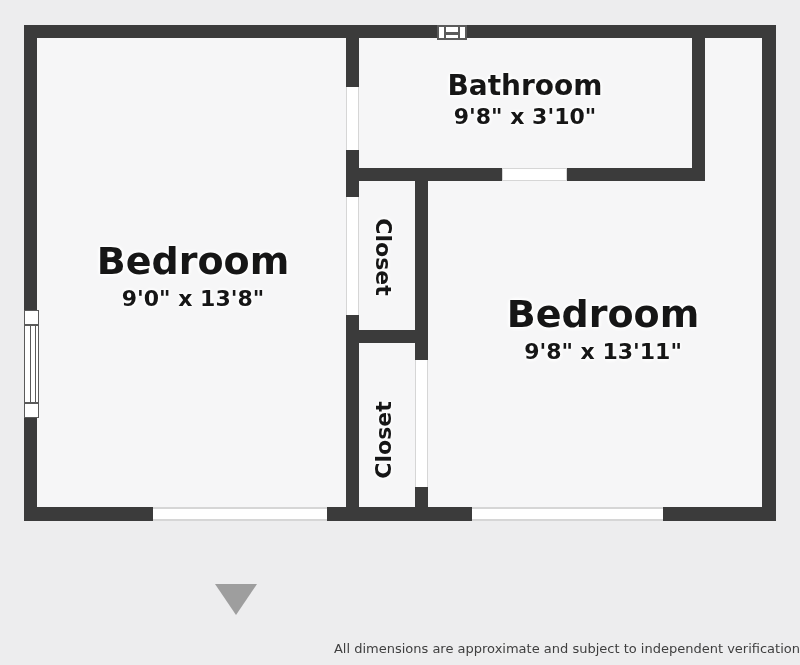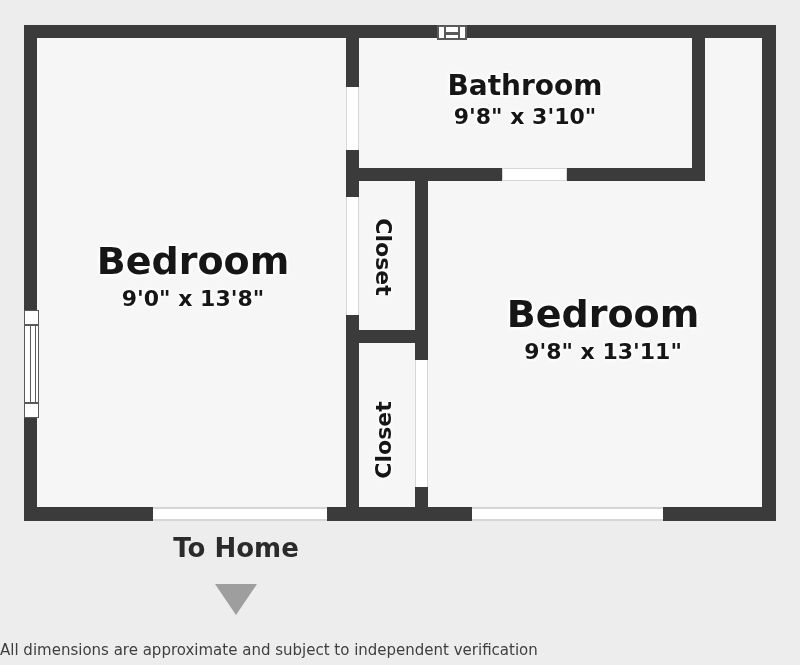"To Home" div.to-home { html: <div>To Home</div> -> none }
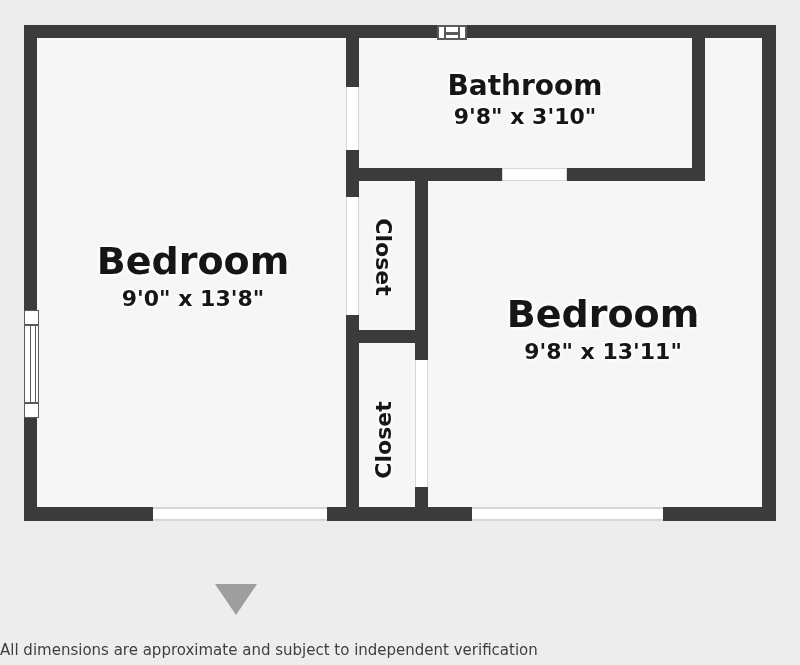"All dimensions are approximate and" .disclaimer { font-size: 15px -> 13px; text-align: left -> right }
